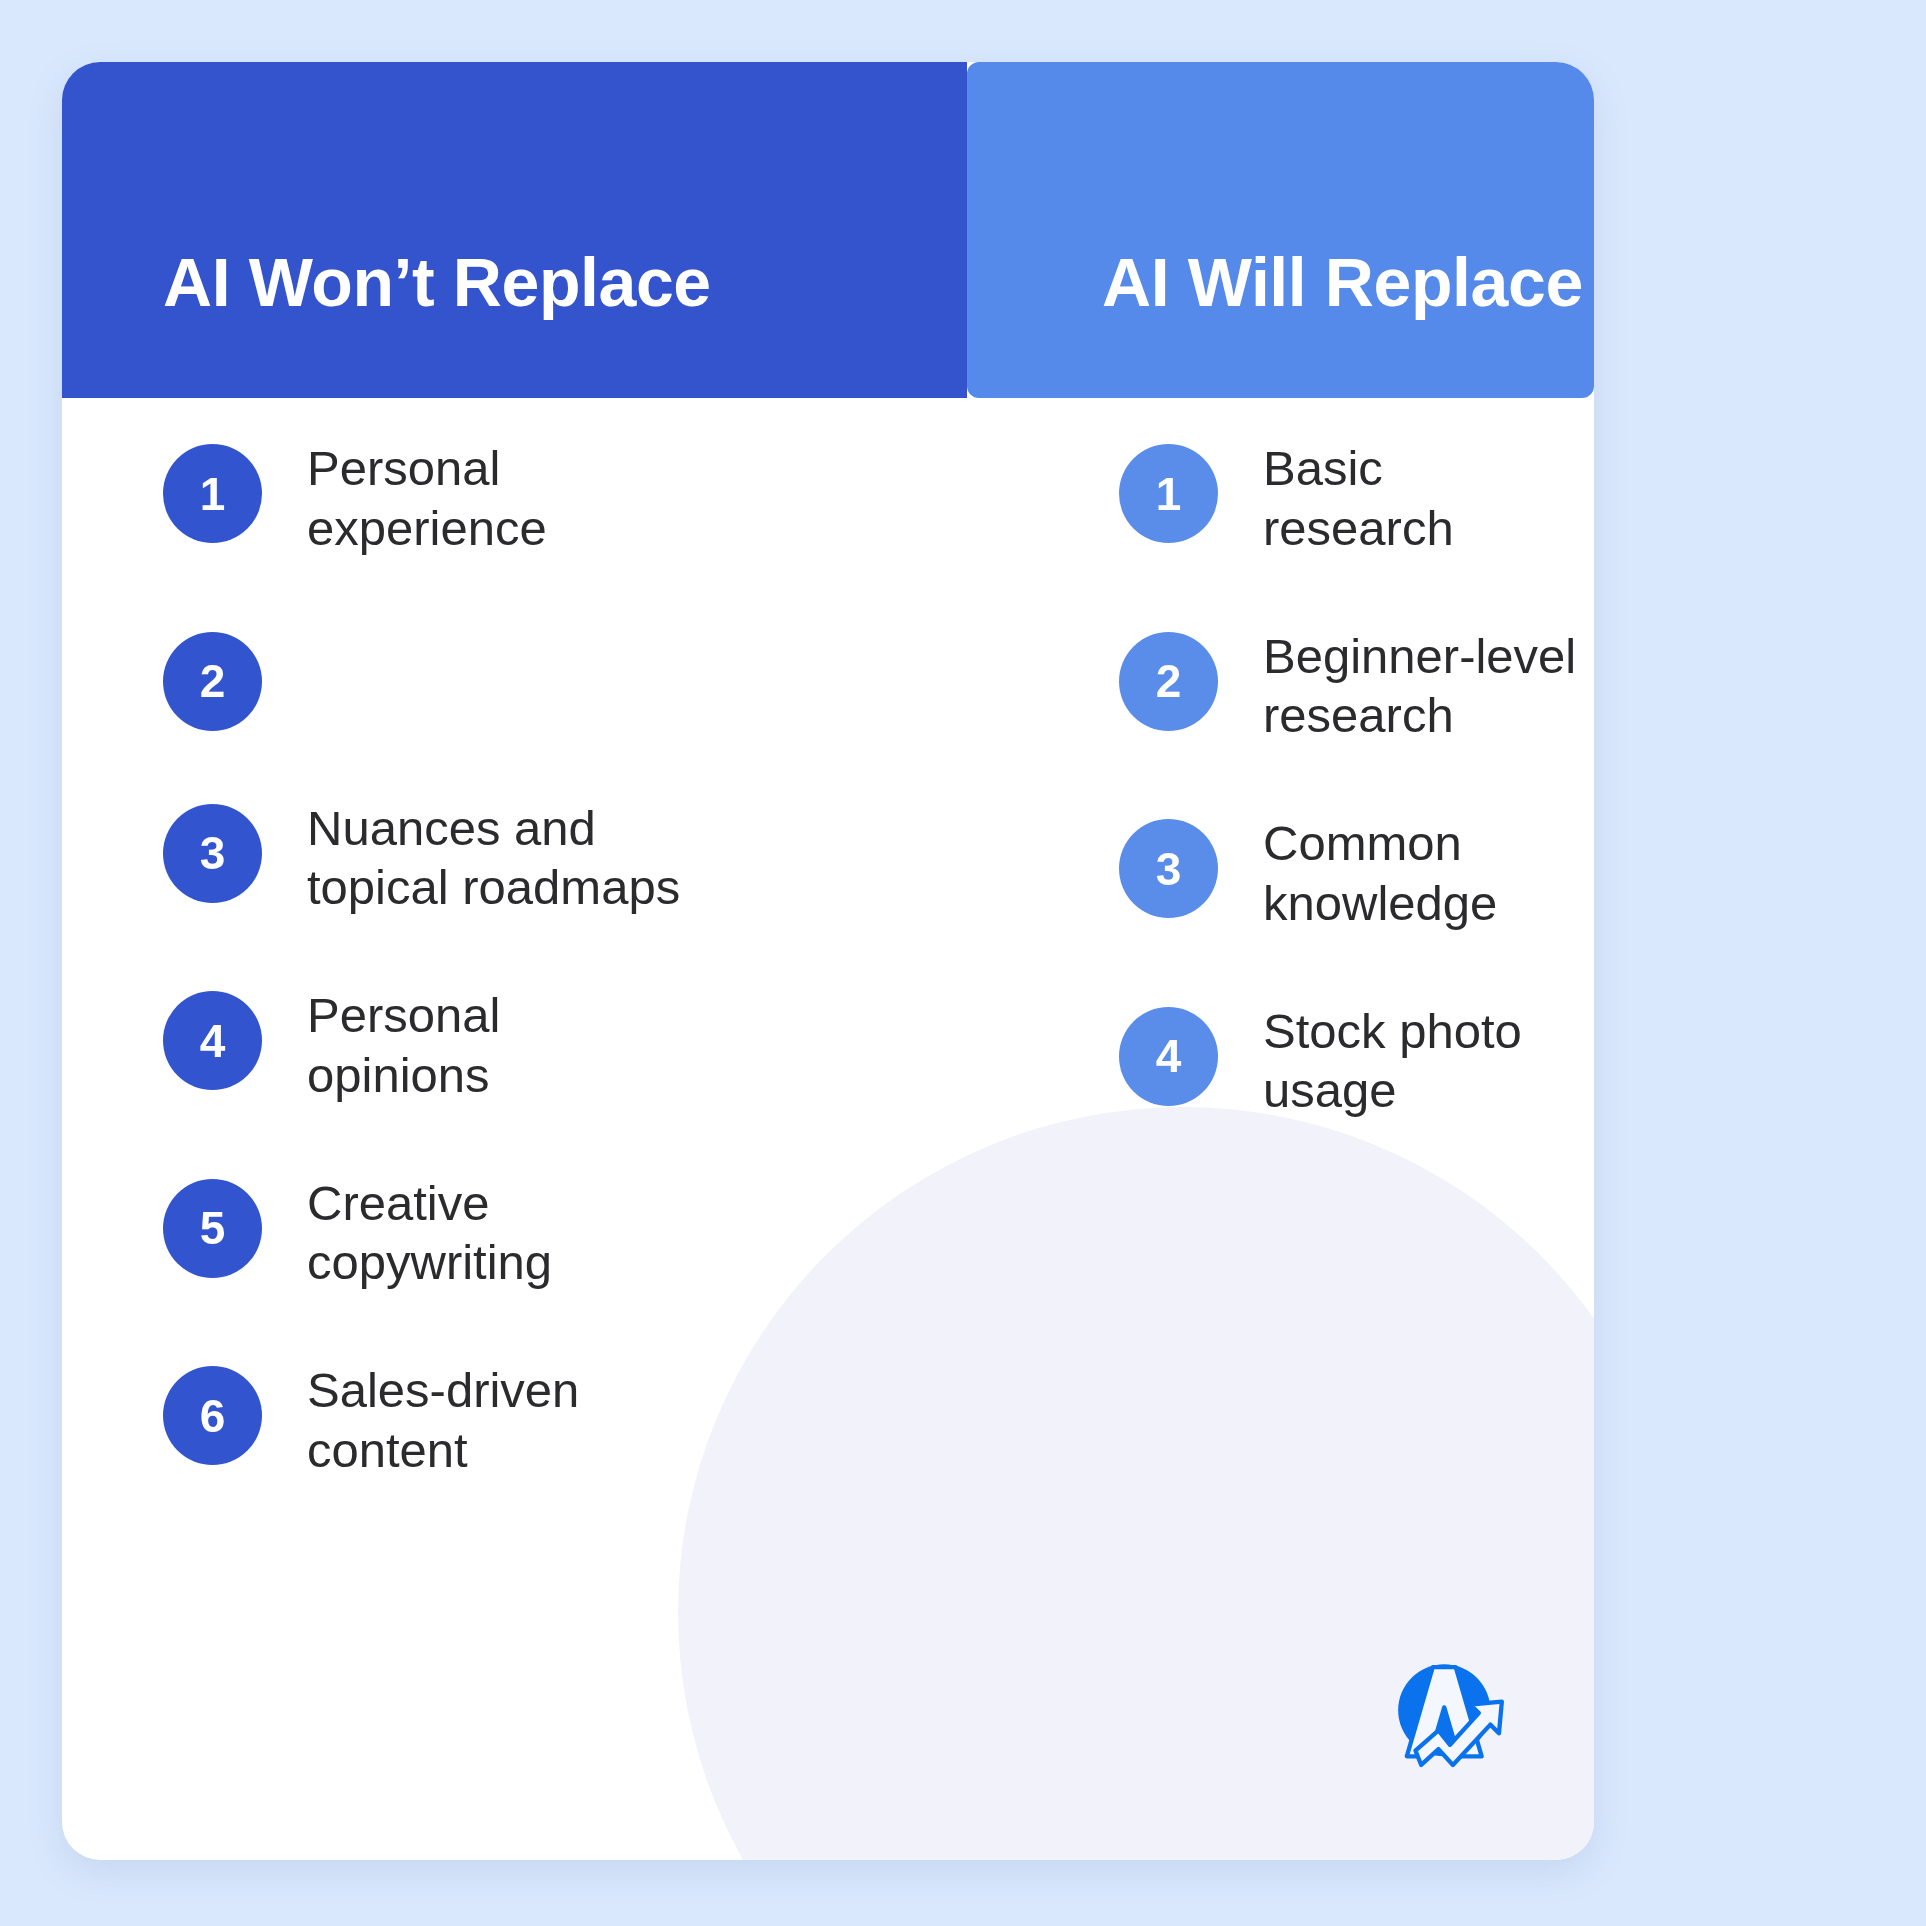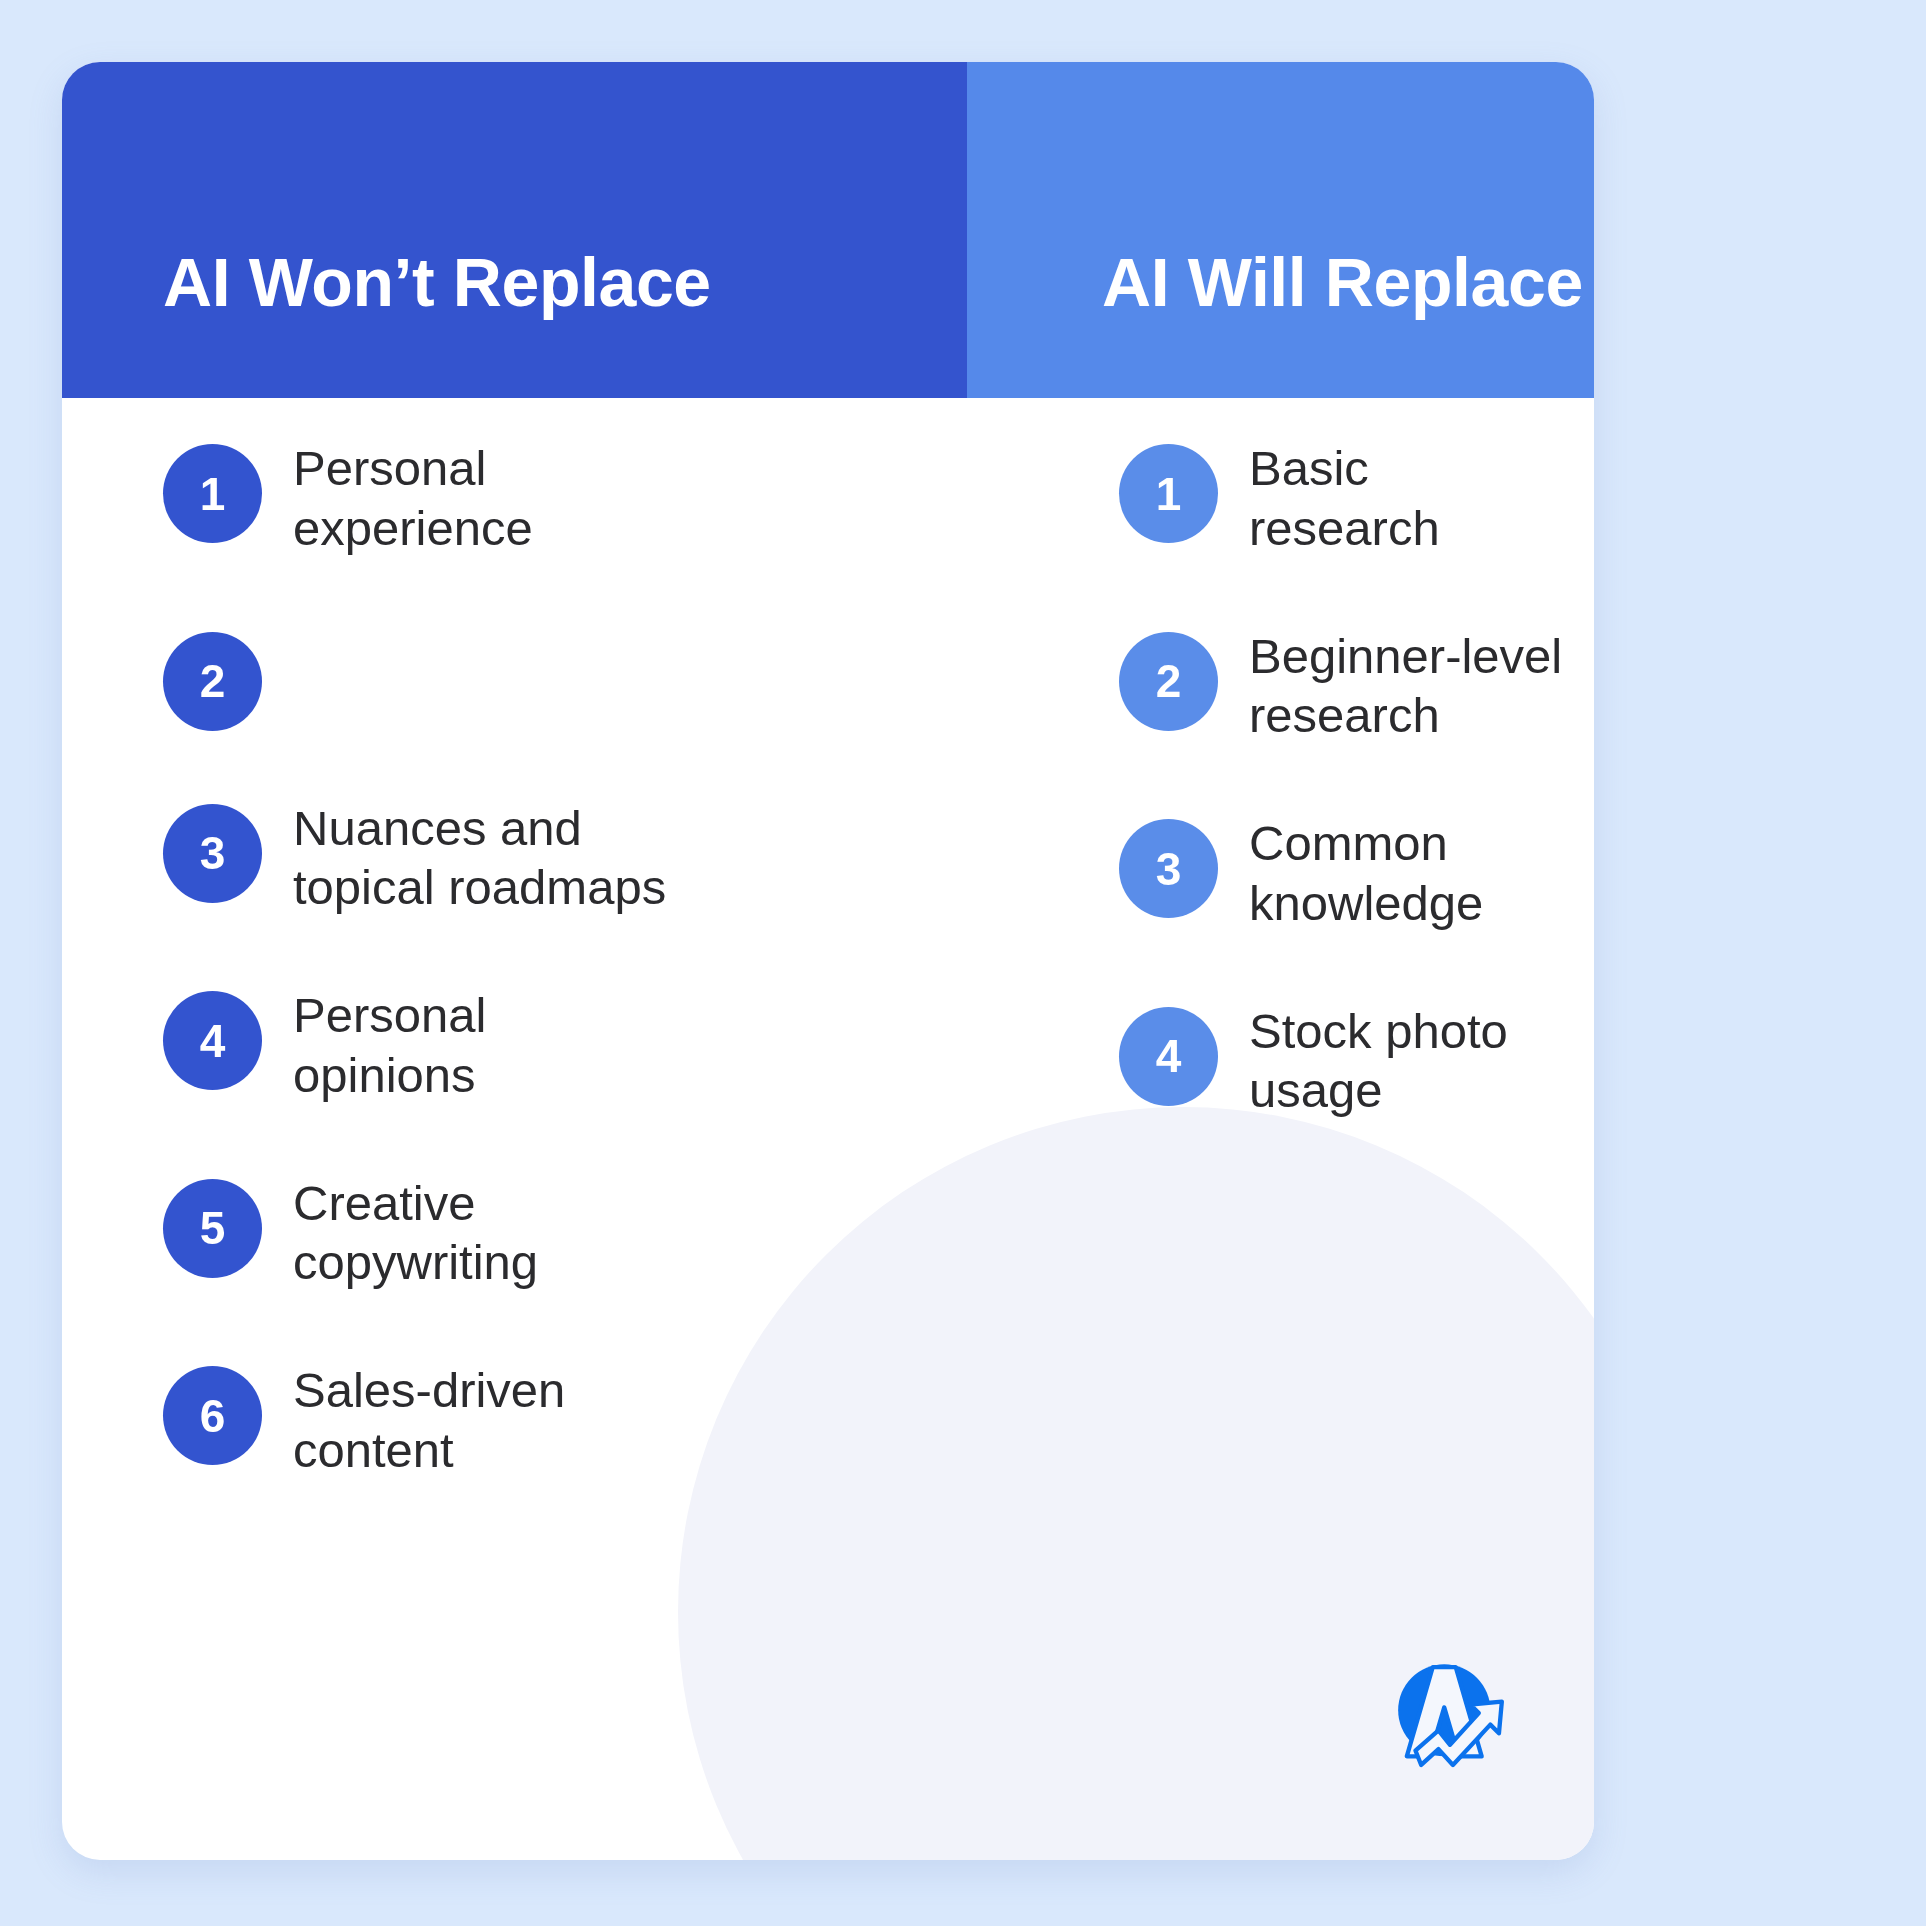"AI Will Replace" .head-right { border-radius: none -> 12px }
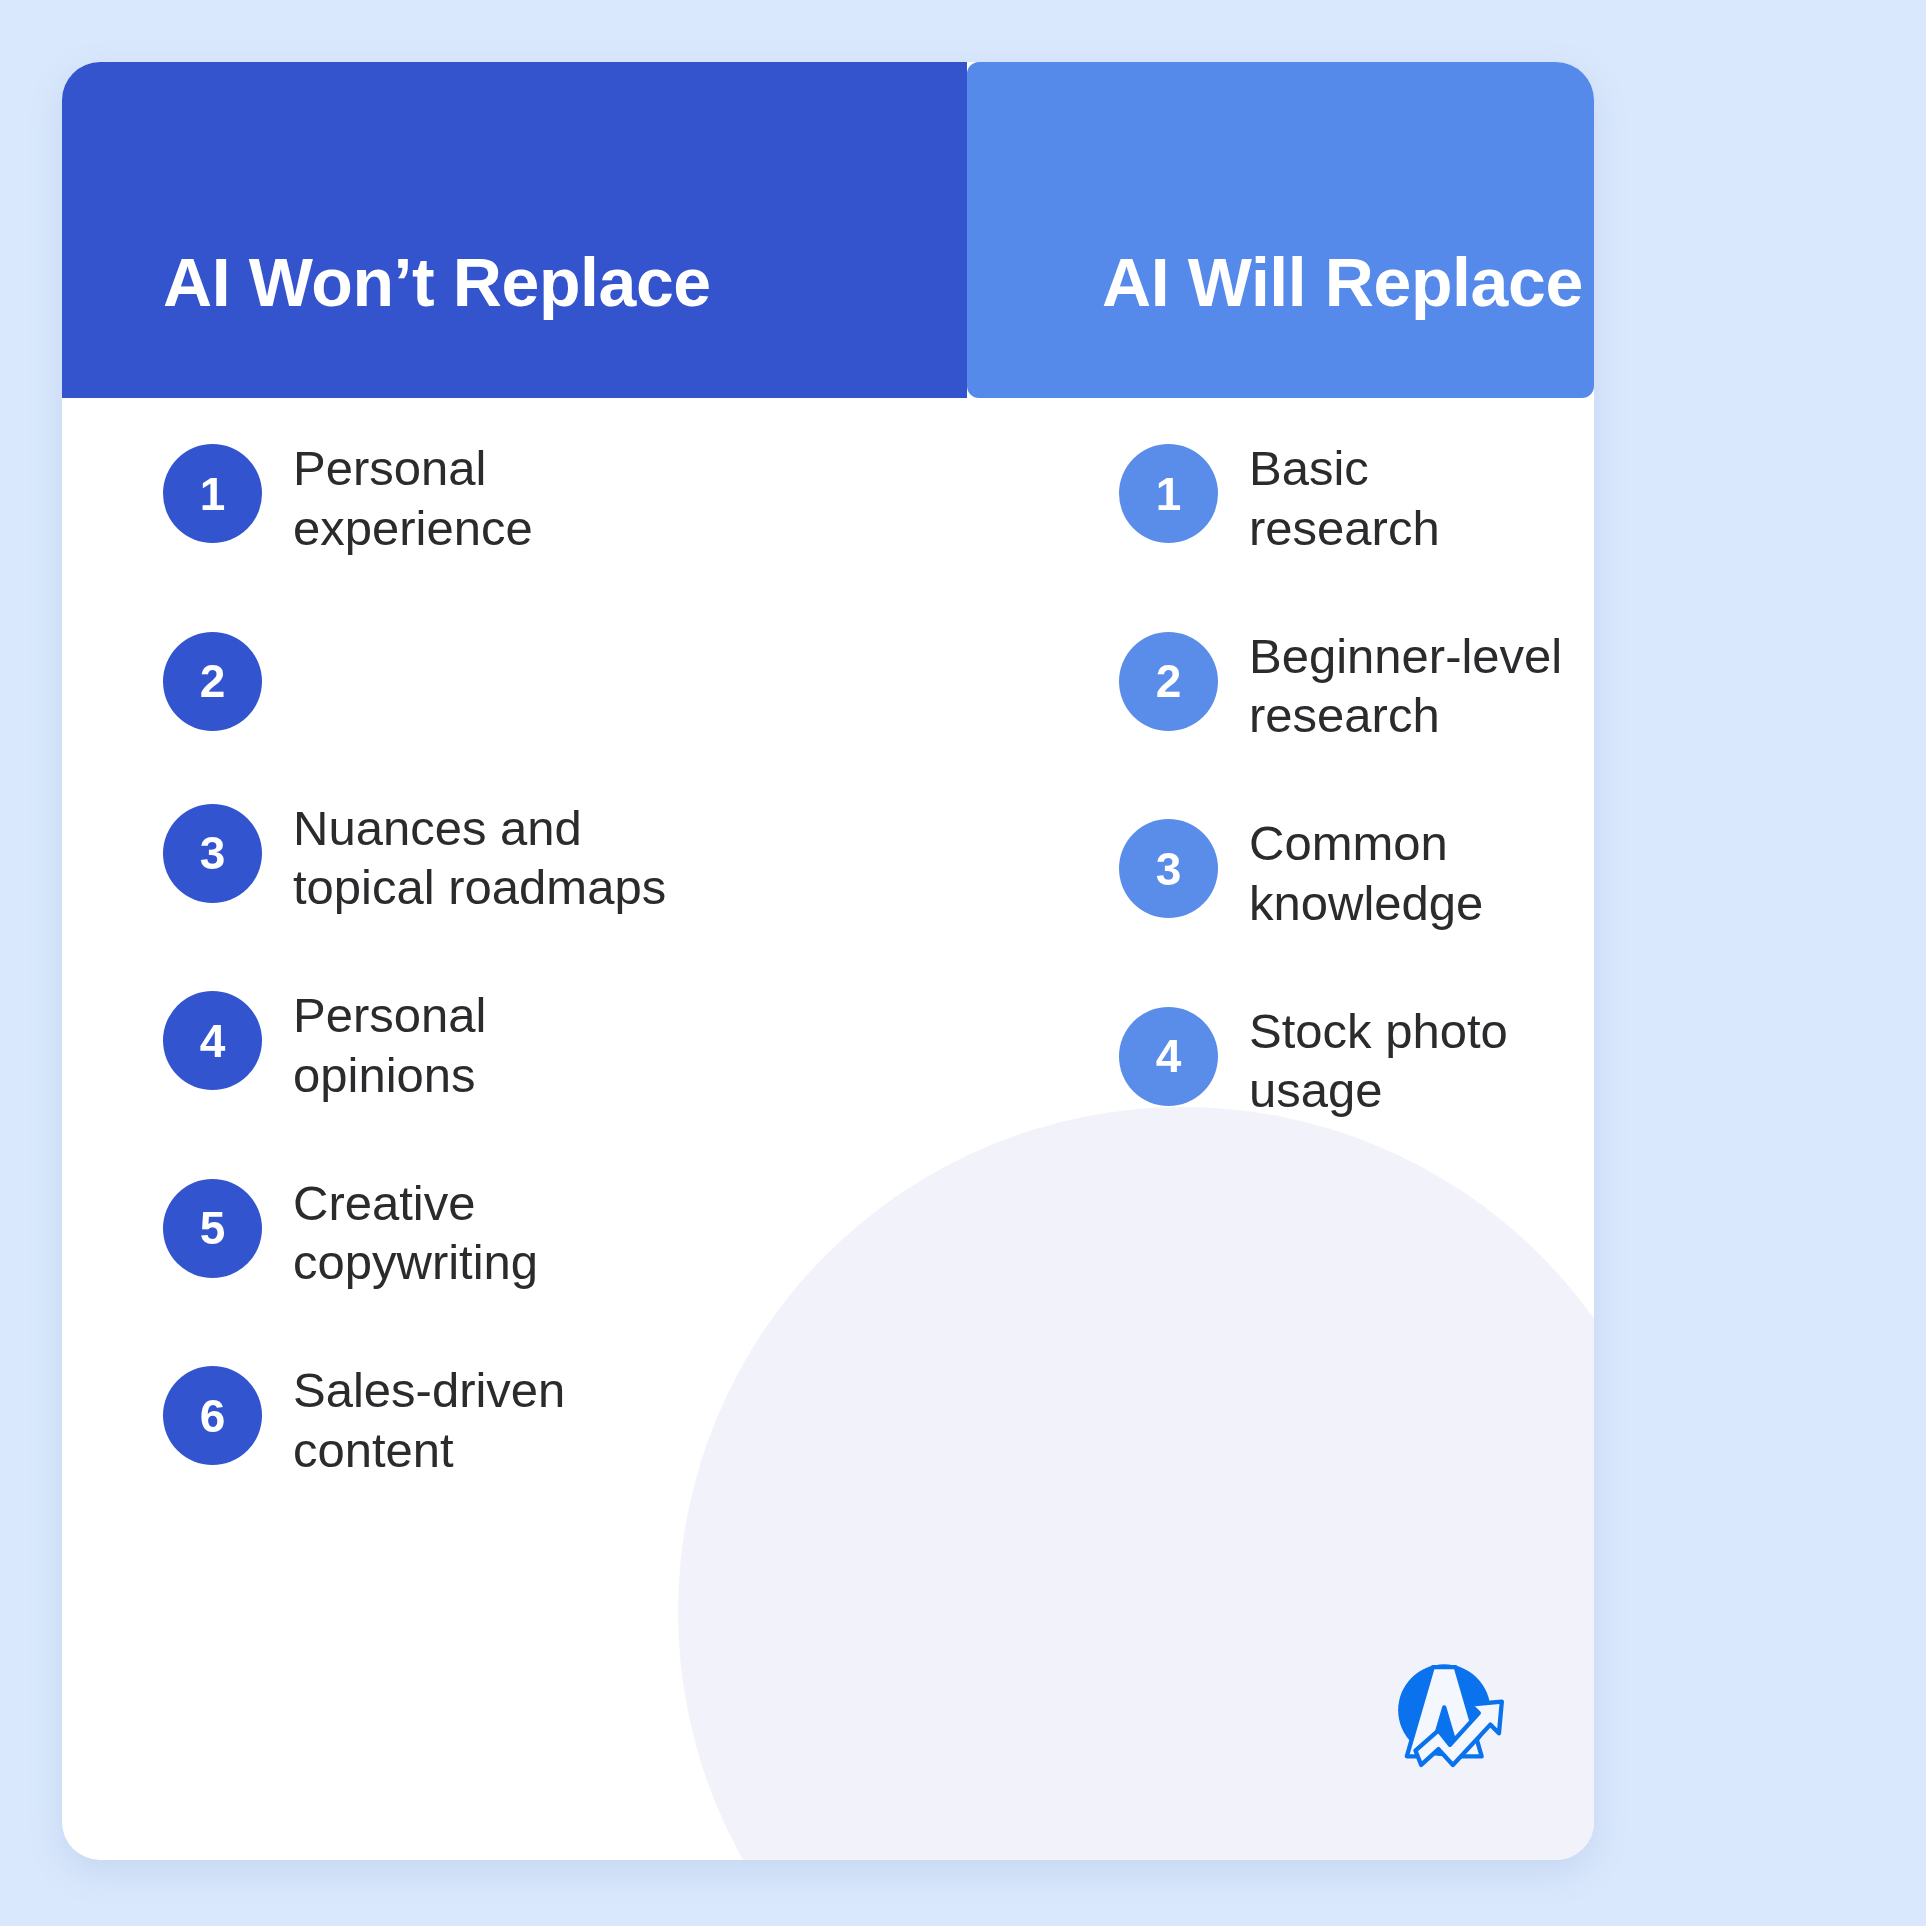"Personal" .label { margin-left: 31px -> 45px }
